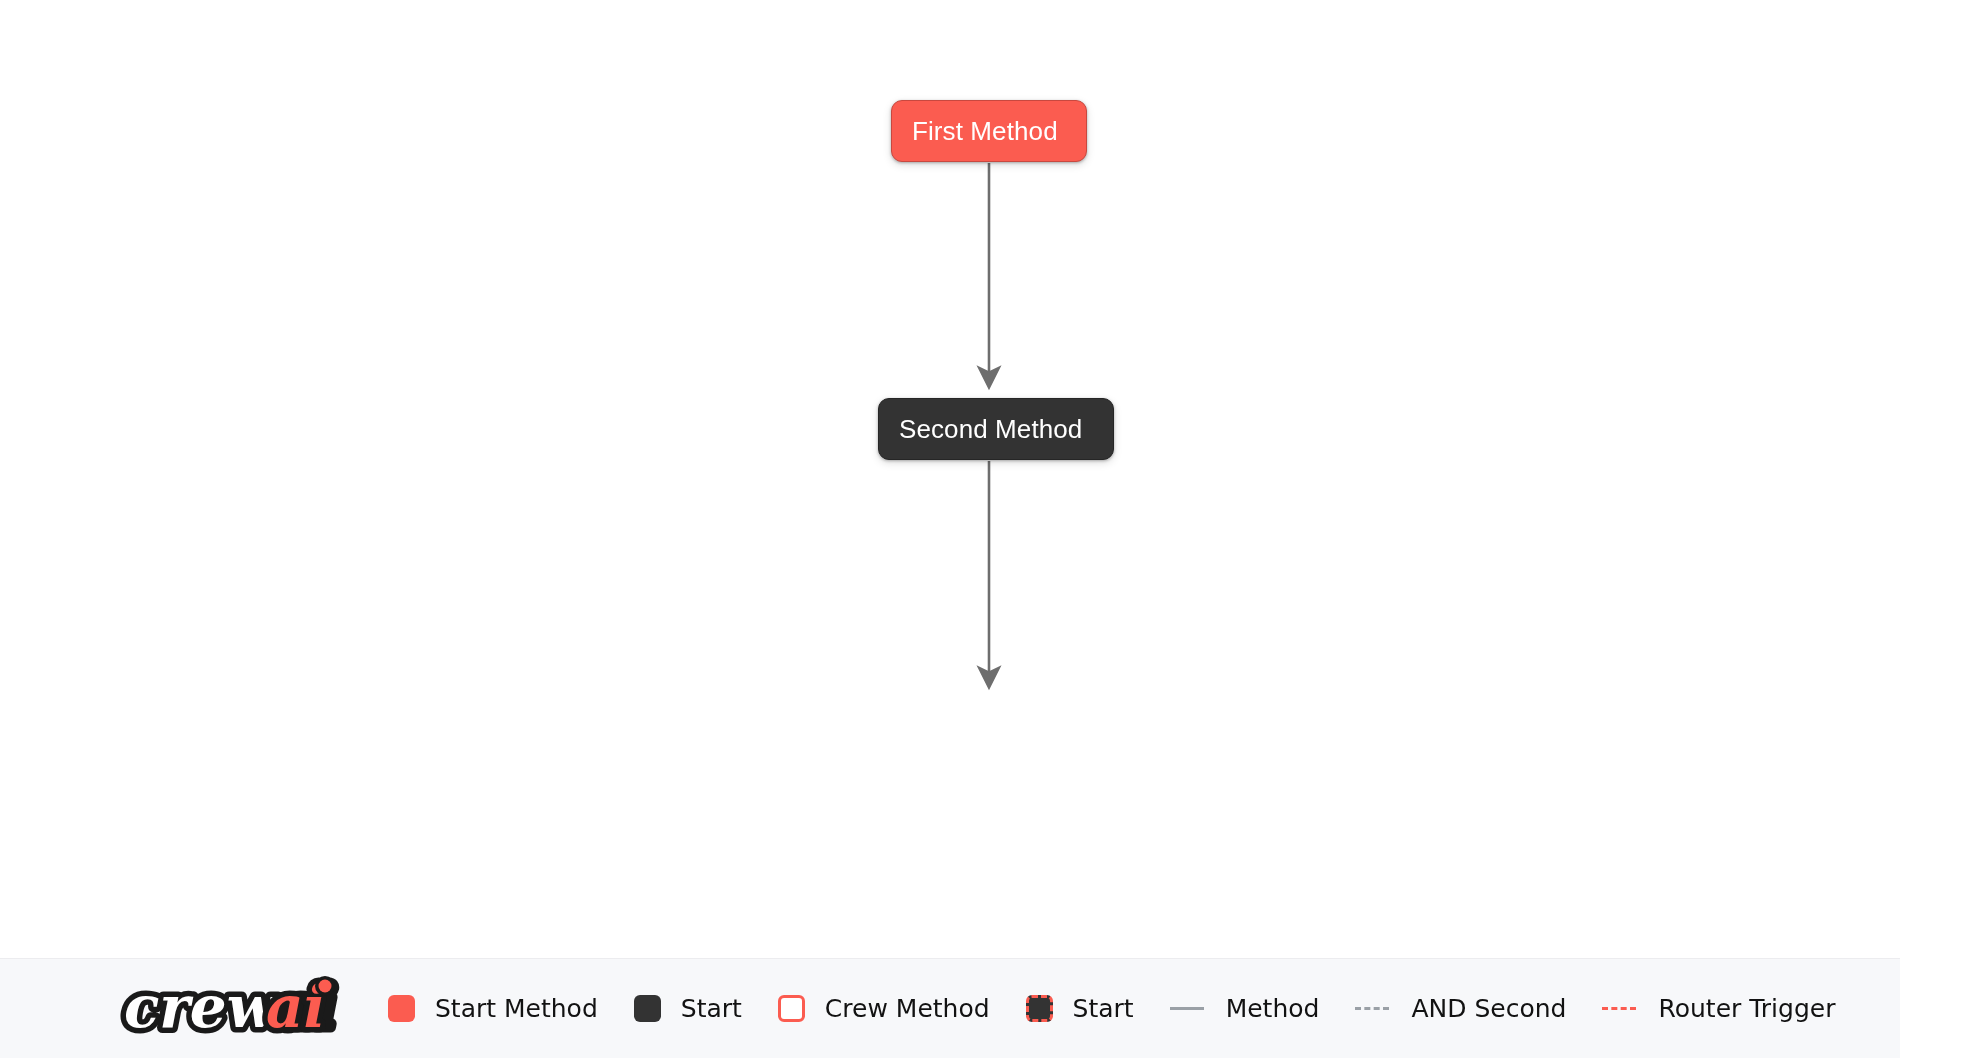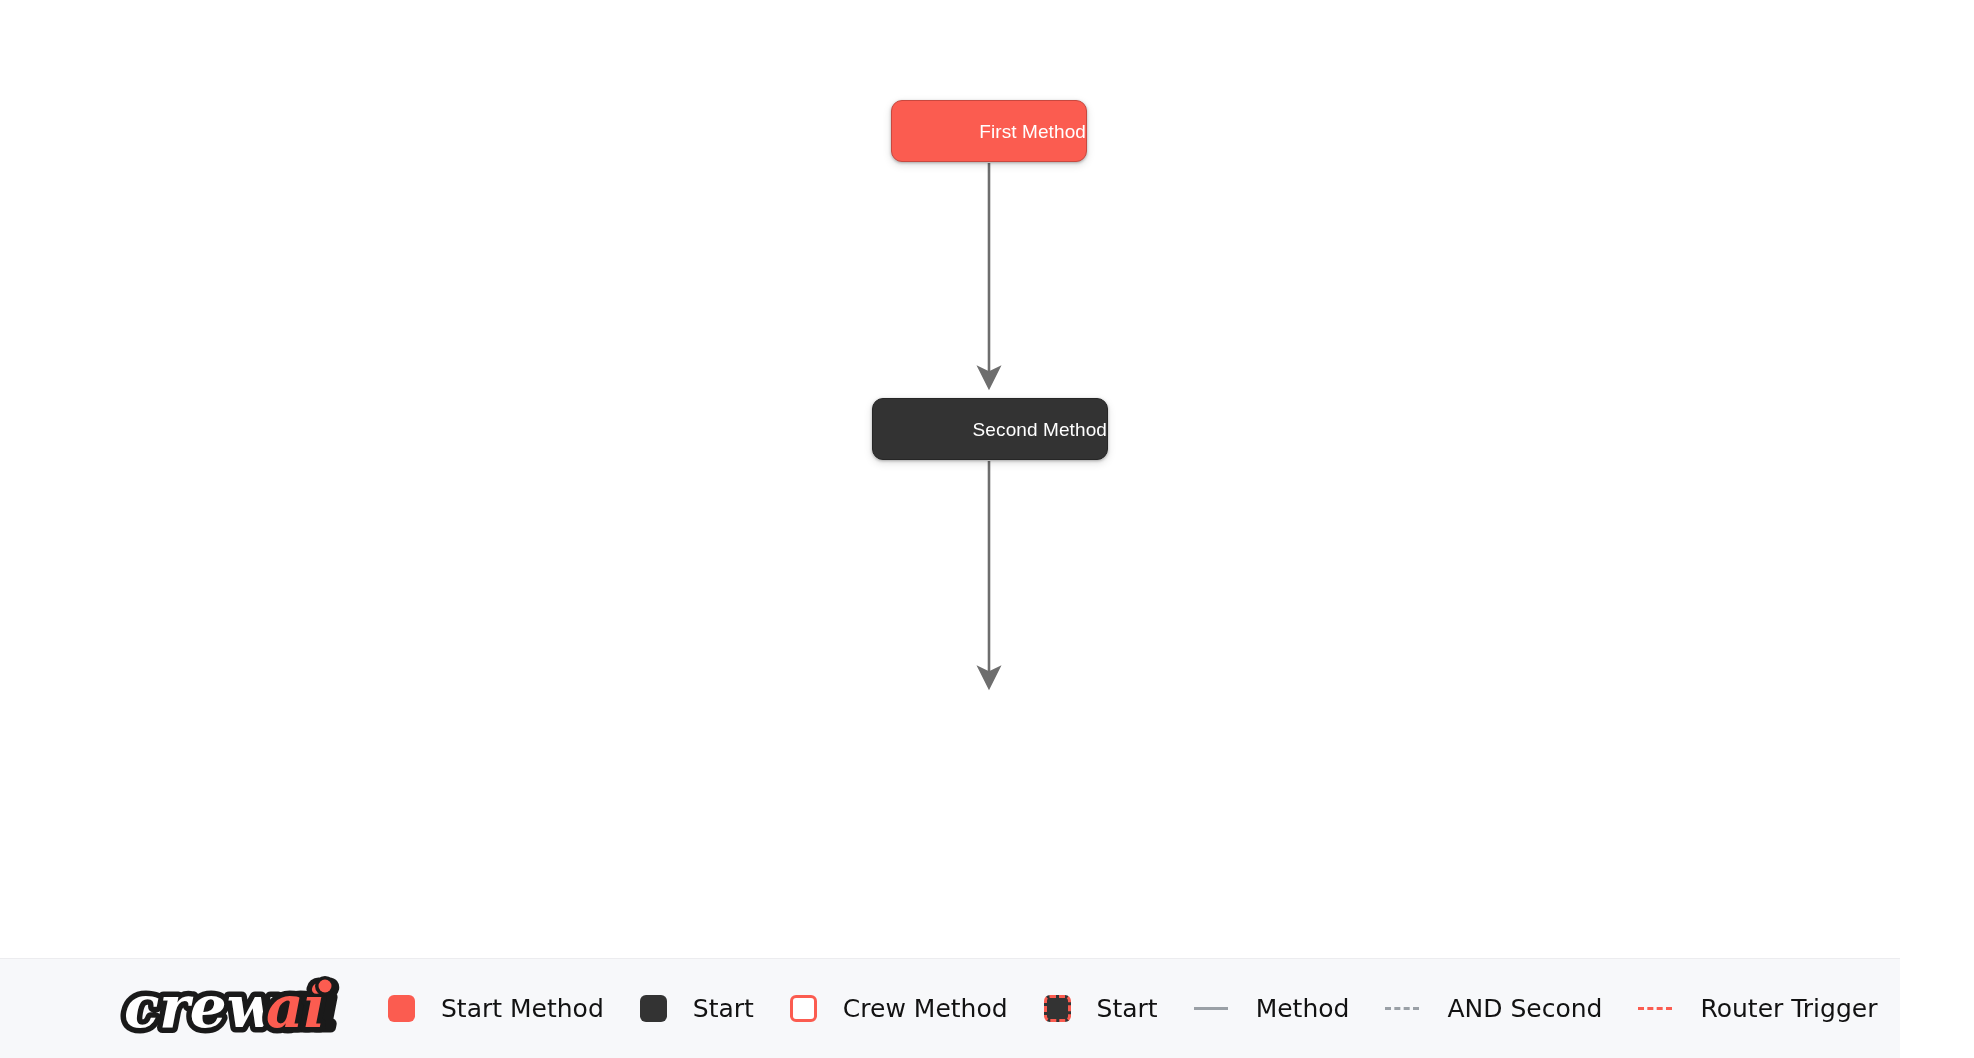"First Method" .node { font-size: 19px -> 26px; justify-content: flex-end -> flex-start; padding-left: none -> 20px }
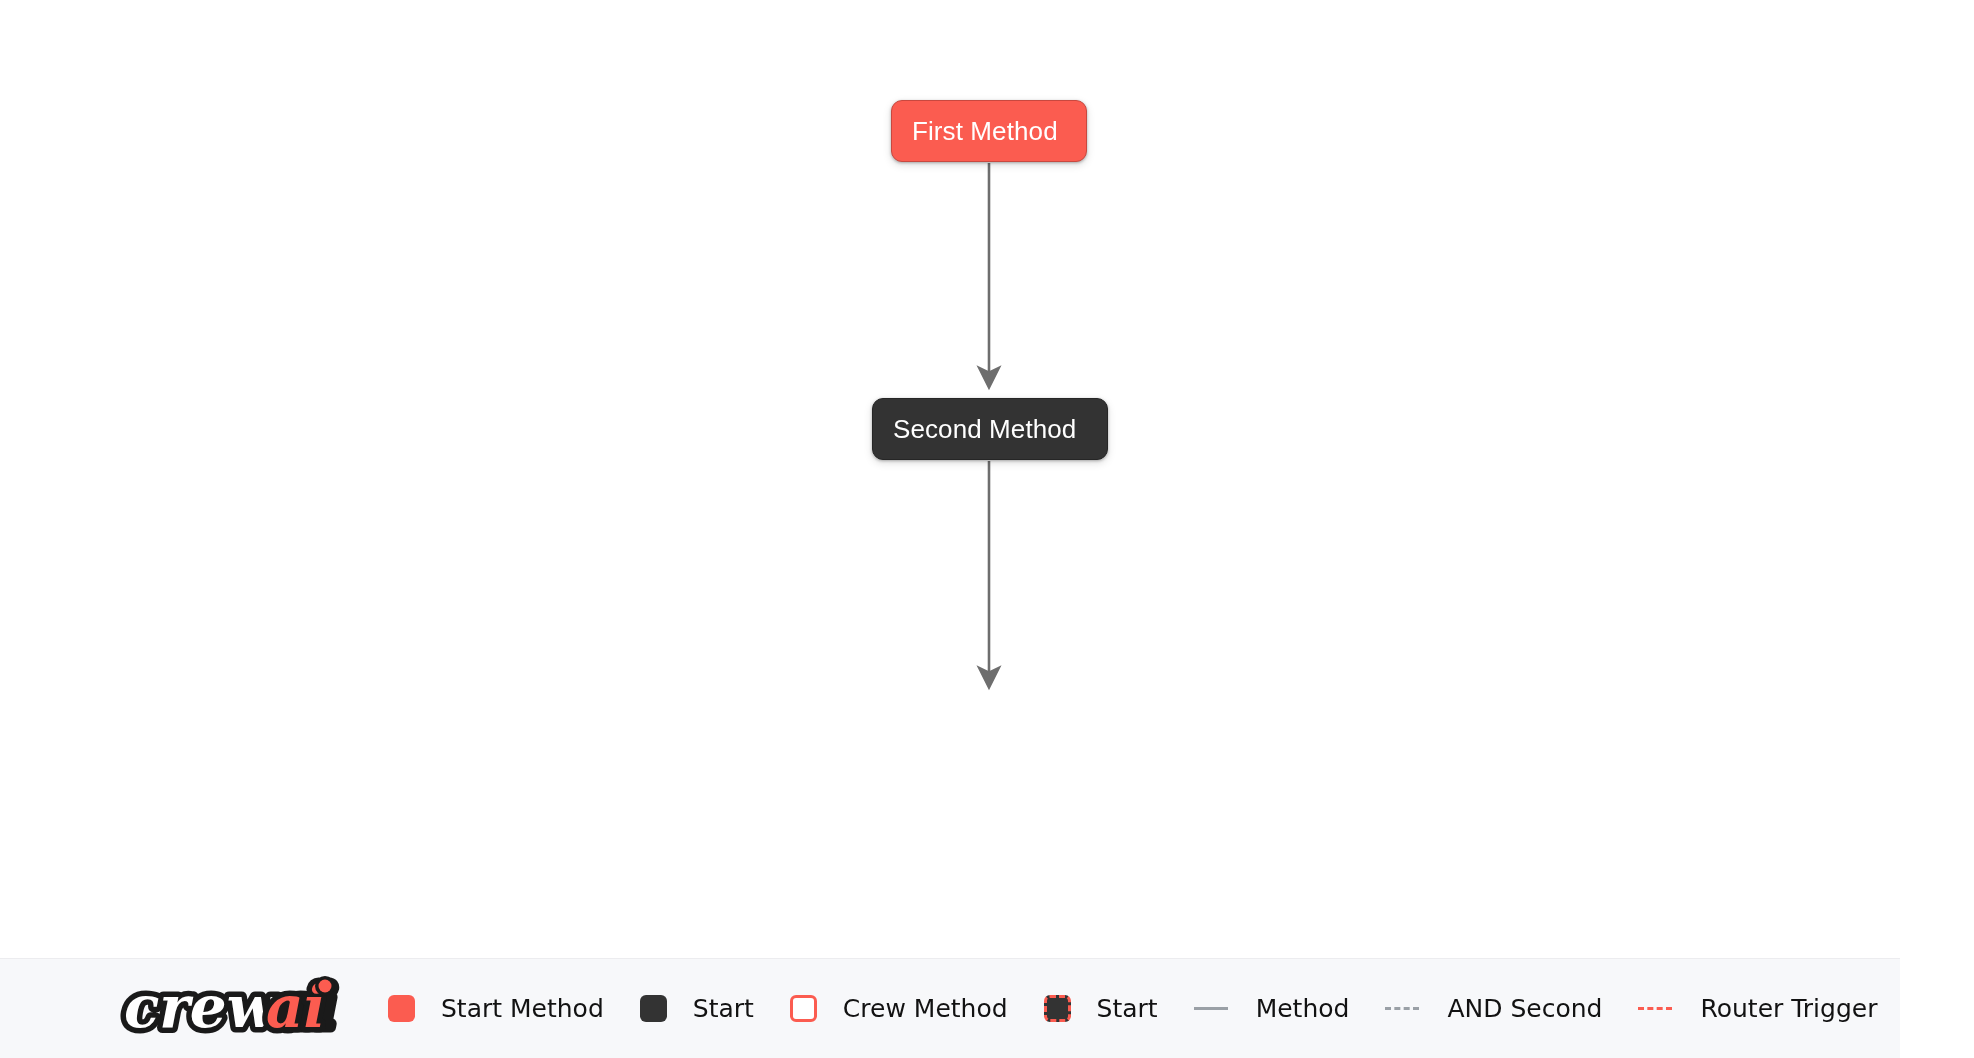"Second Method" .node-method { margin-left: none -> 6px }
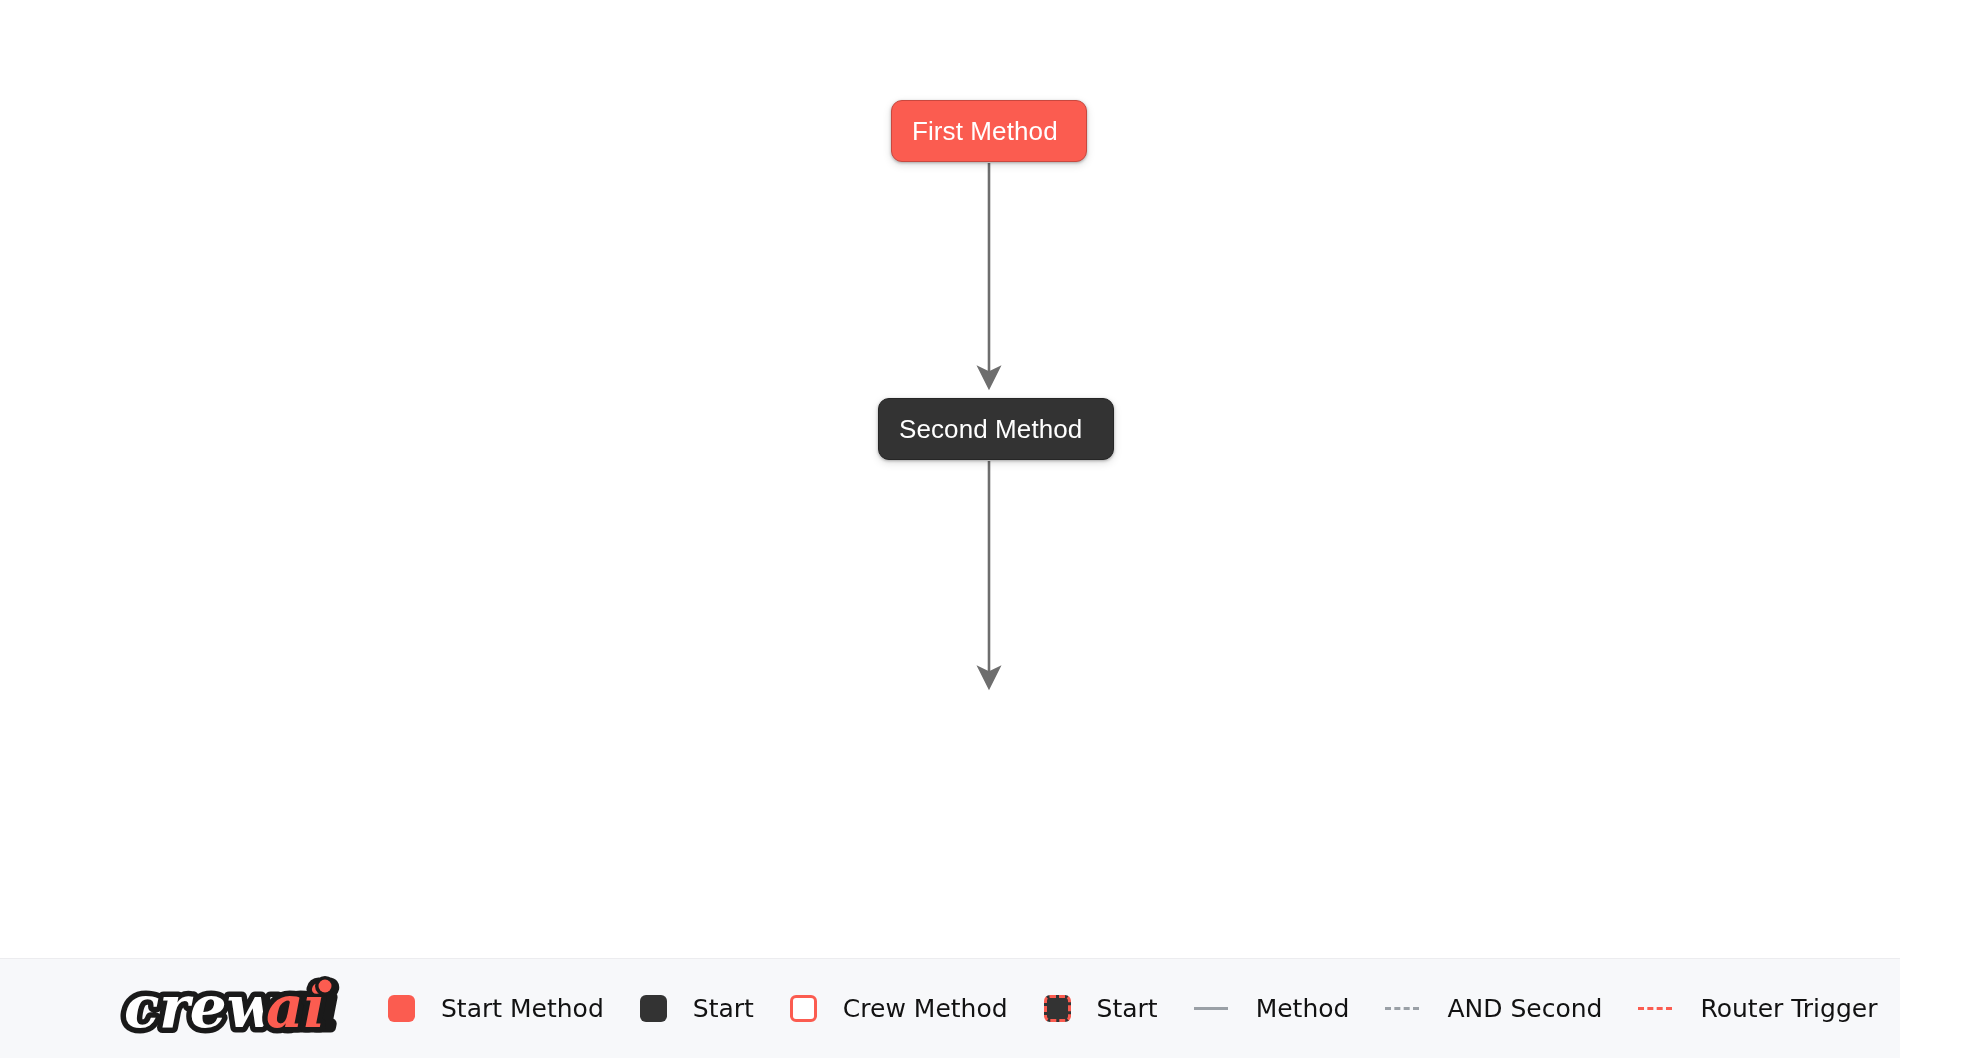"Start Method" .legend-item { gap: 26px -> 20px }
